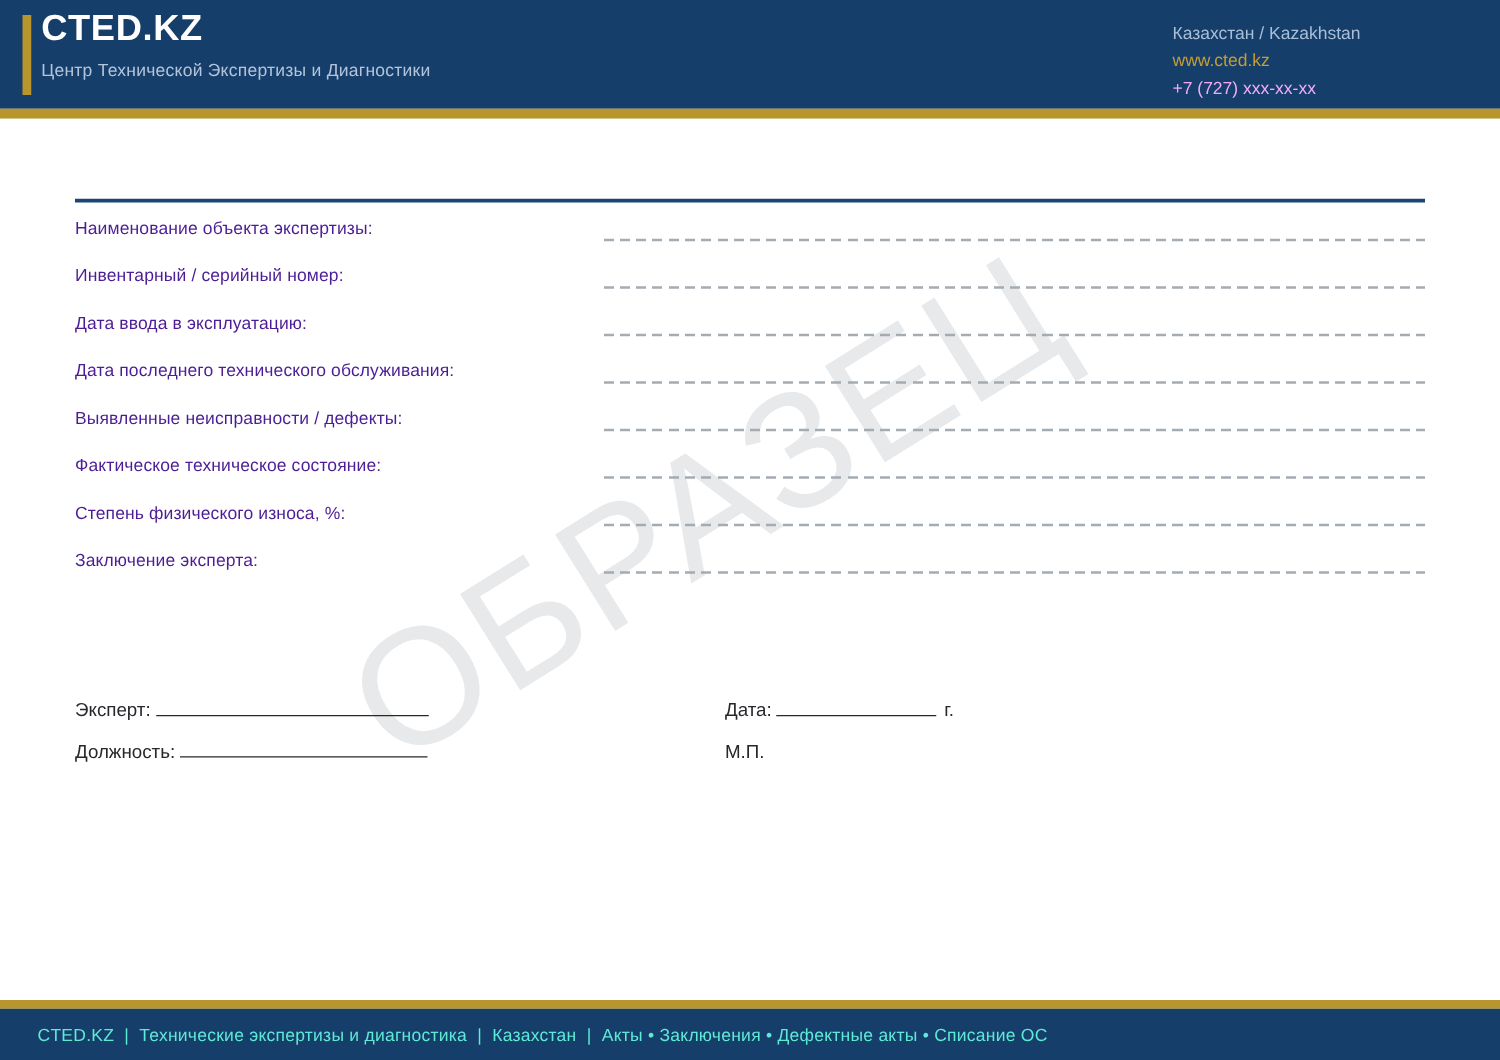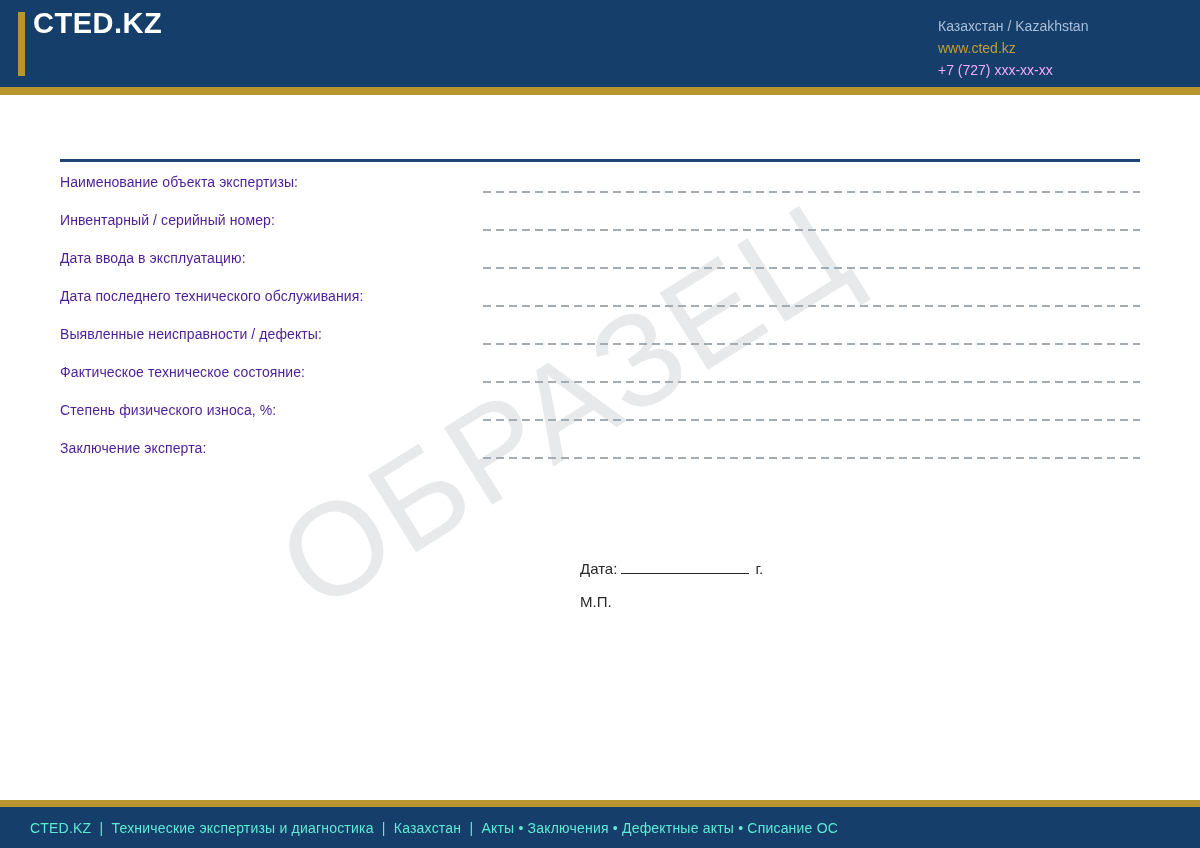"Центр Технической Экспертизы и" div.hdr-subtitle { html: none -> <div>Центр Технической Экспертизы и Диагностики</div> }
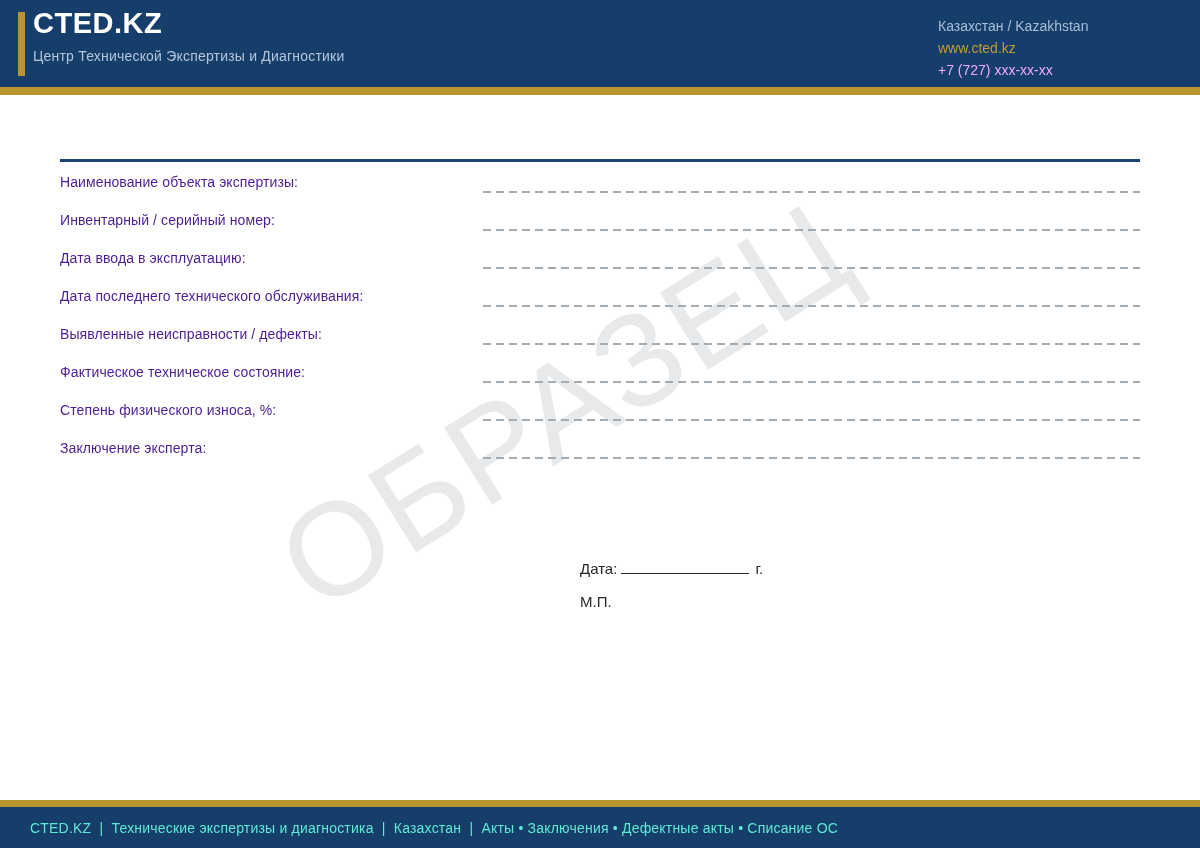"Эксперт:" div.sig-left { html: none -> <div> <span>Эксперт:</span><span></span> </div> }
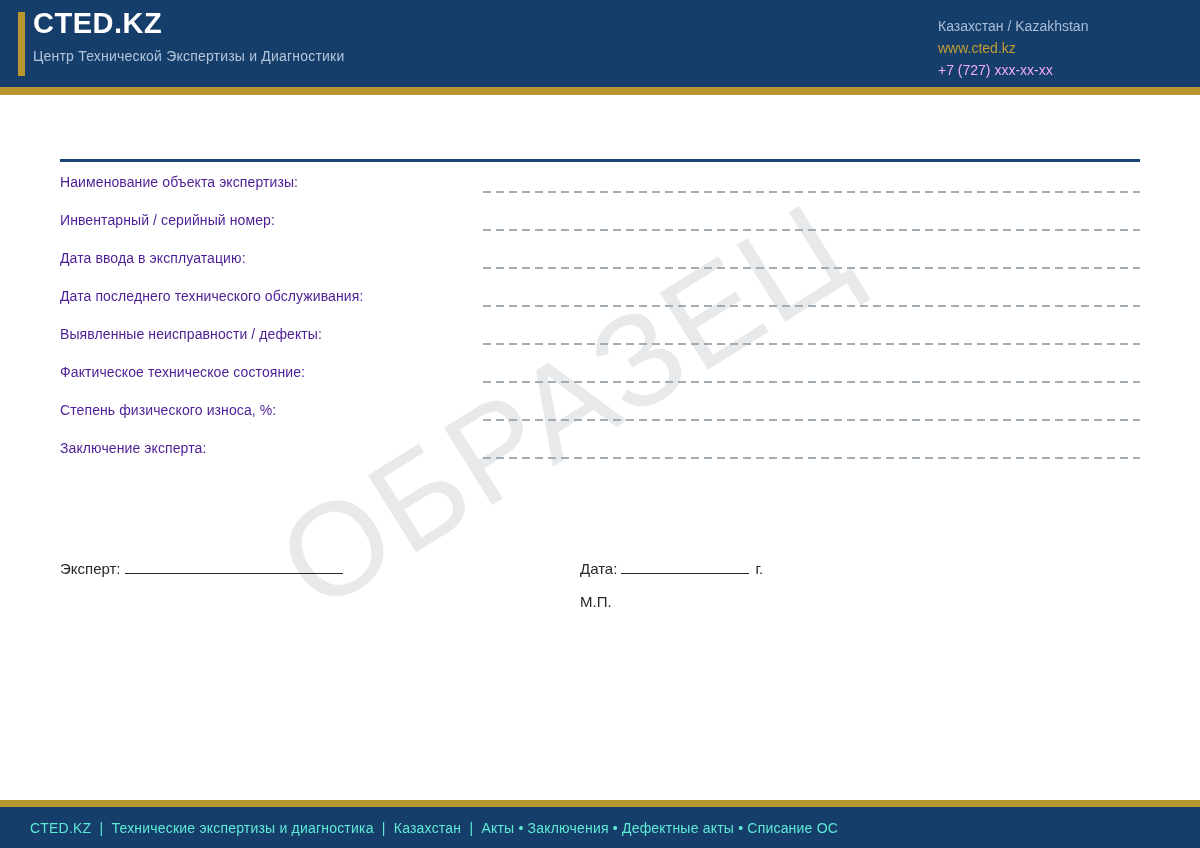"Должность:" div.sig-left { html: none -> <div> <span>Должность:</span><span></span> </div> }
